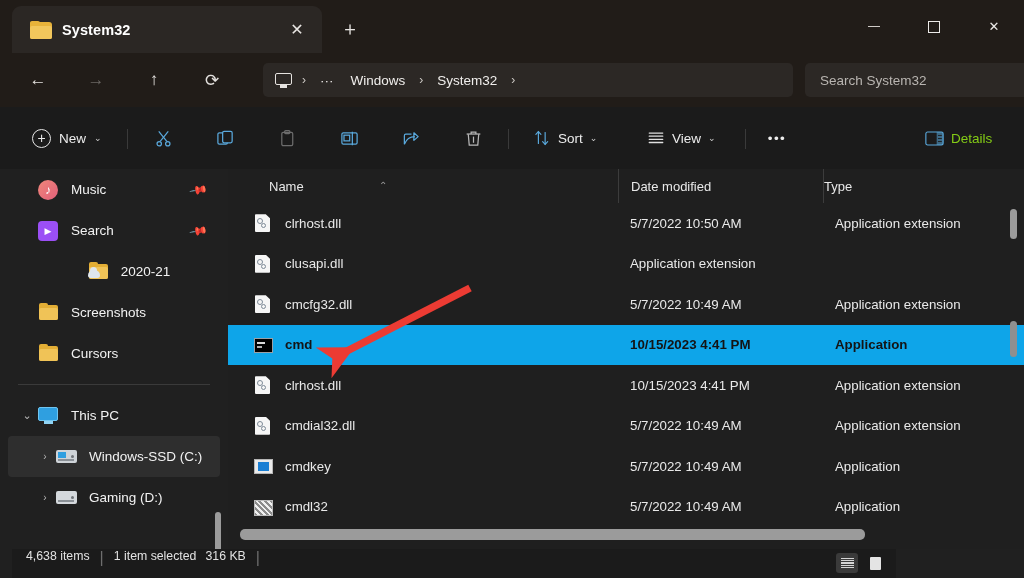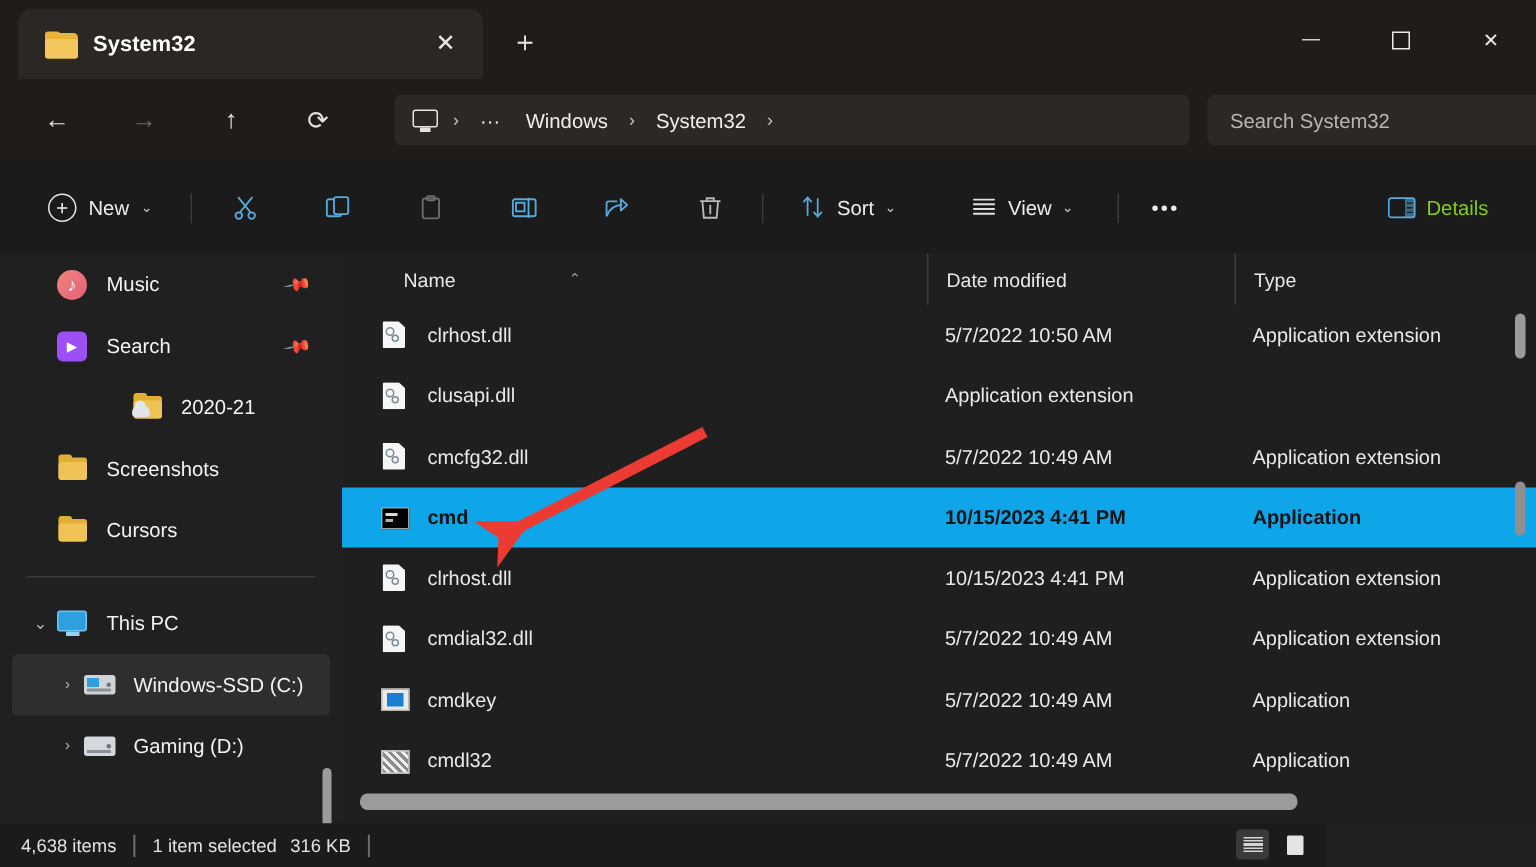"Type" .ch.type { padding-left: 12px -> none }
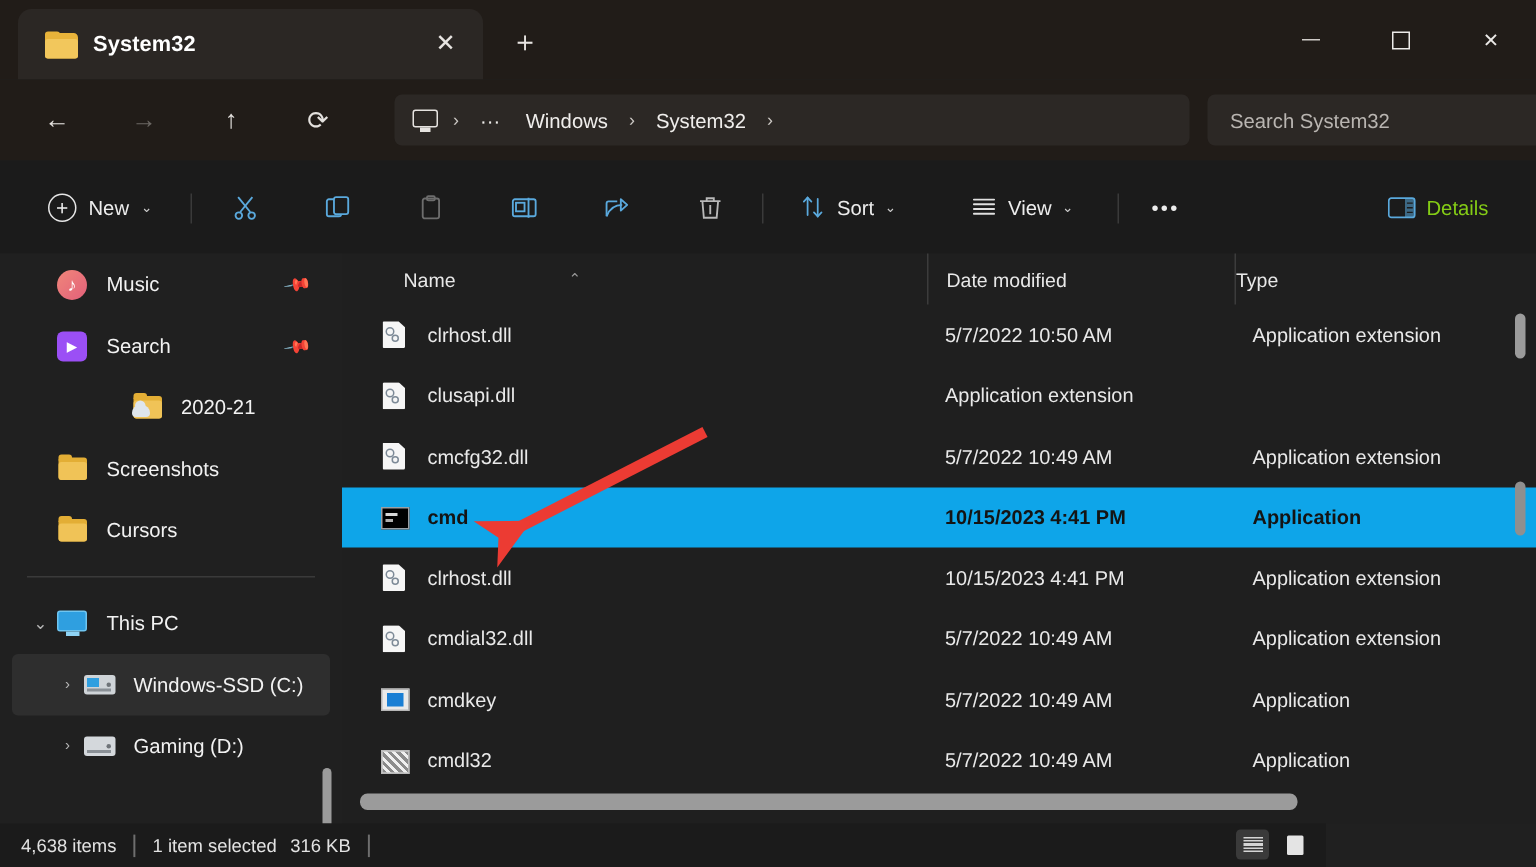"4,638 items" .statusbar { align-items: center -> flex-start; left: 0 -> 12px }
